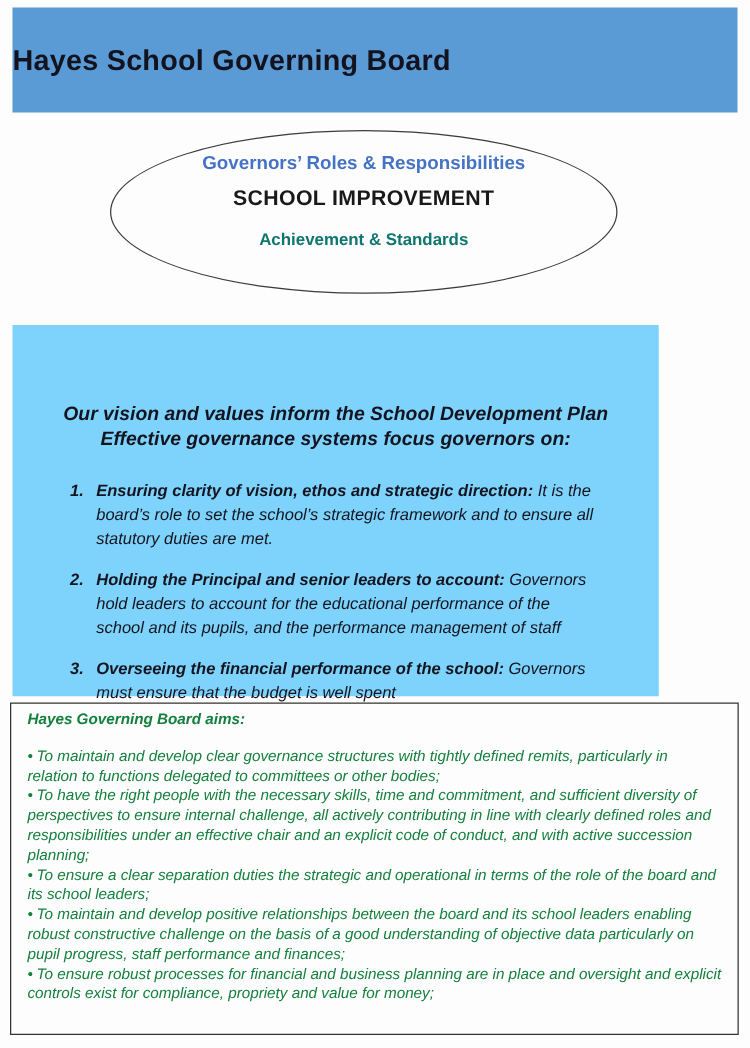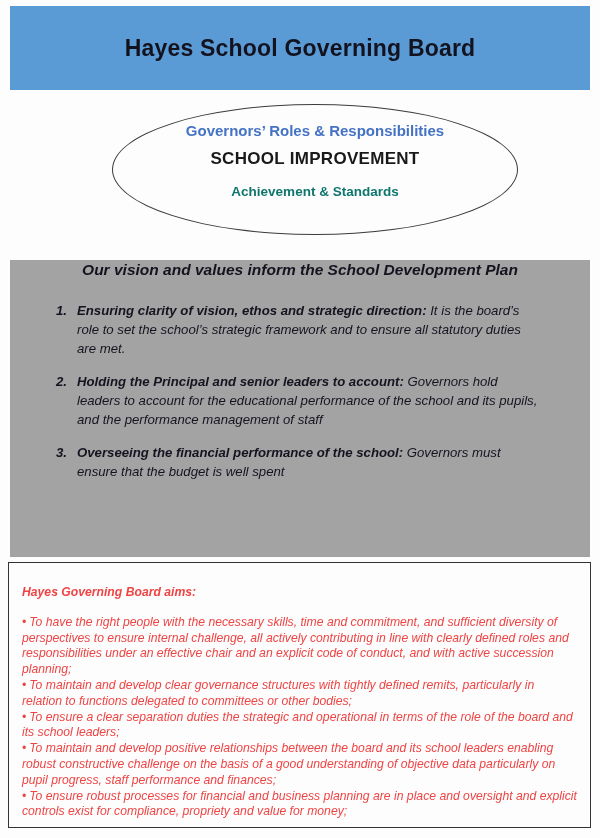"Hayes School Governing Board" .banner { justify-content: center -> none }
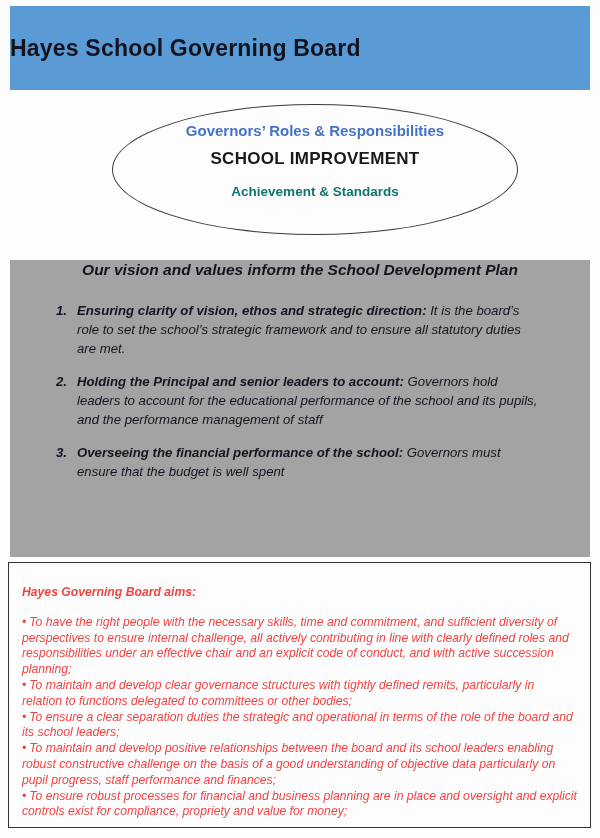"Governors’ Roles & Responsibilities" .ellipse { left: 112px -> 88px }
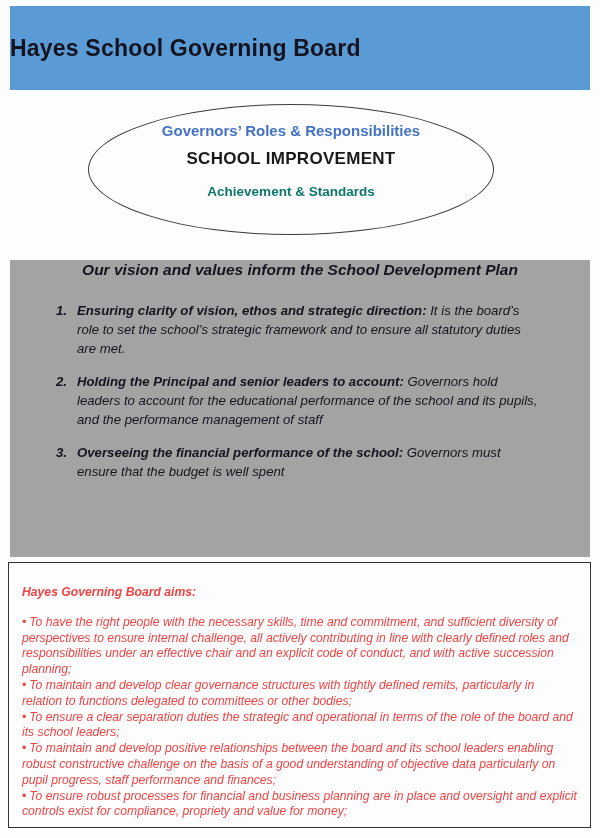"Our vision and values inform" .vision { background: #a3a3a3 -> #7dd3fc; padding-top: none -> 62px; width: 580px -> 517px }
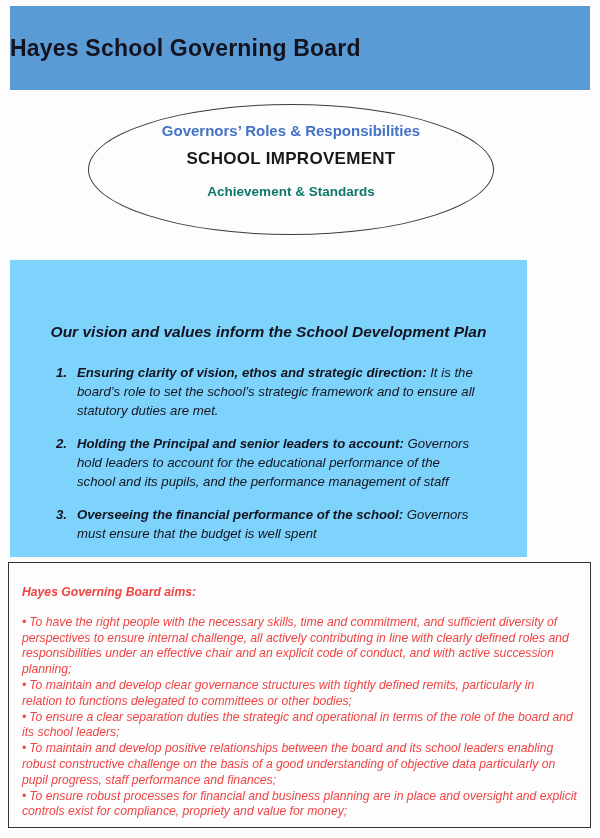"Effective governance systems focus" div { html: none -> <div>Effective governance systems focus governors on:</div> }
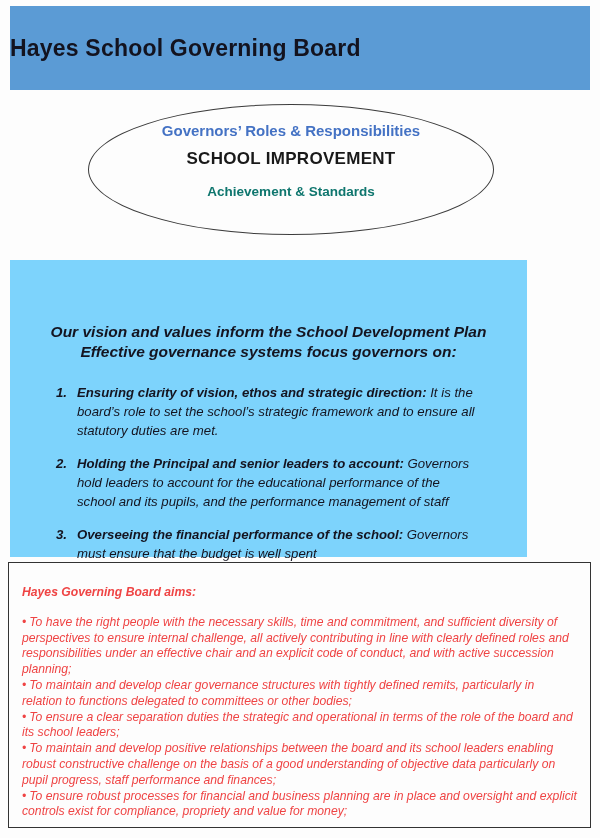"Hayes Governing Board aims:" .aims { color: #ef4444 -> #15803d; padding: 22px 13px -> 5px 13px }
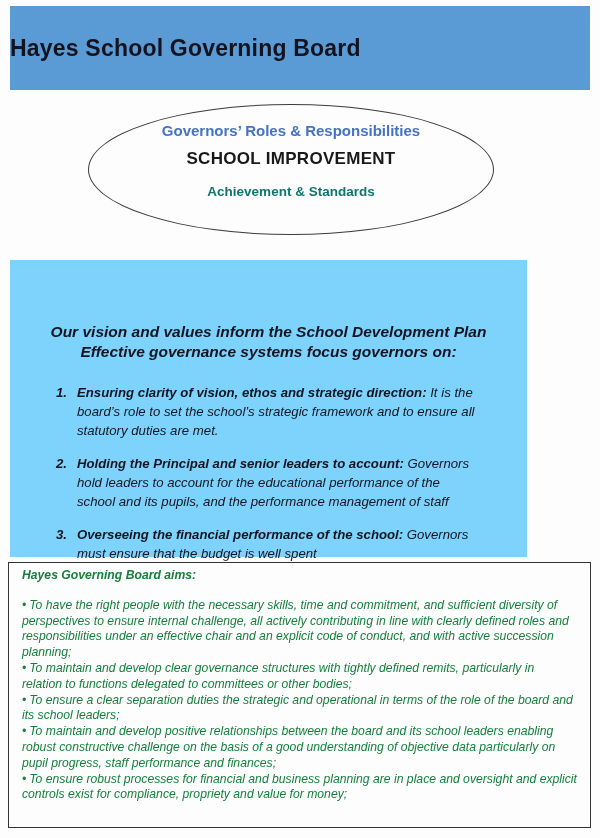"• To have the right" p.aims-item { order: before "• To maintain and develop clear" -> after "• To maintain and develop clear" }
